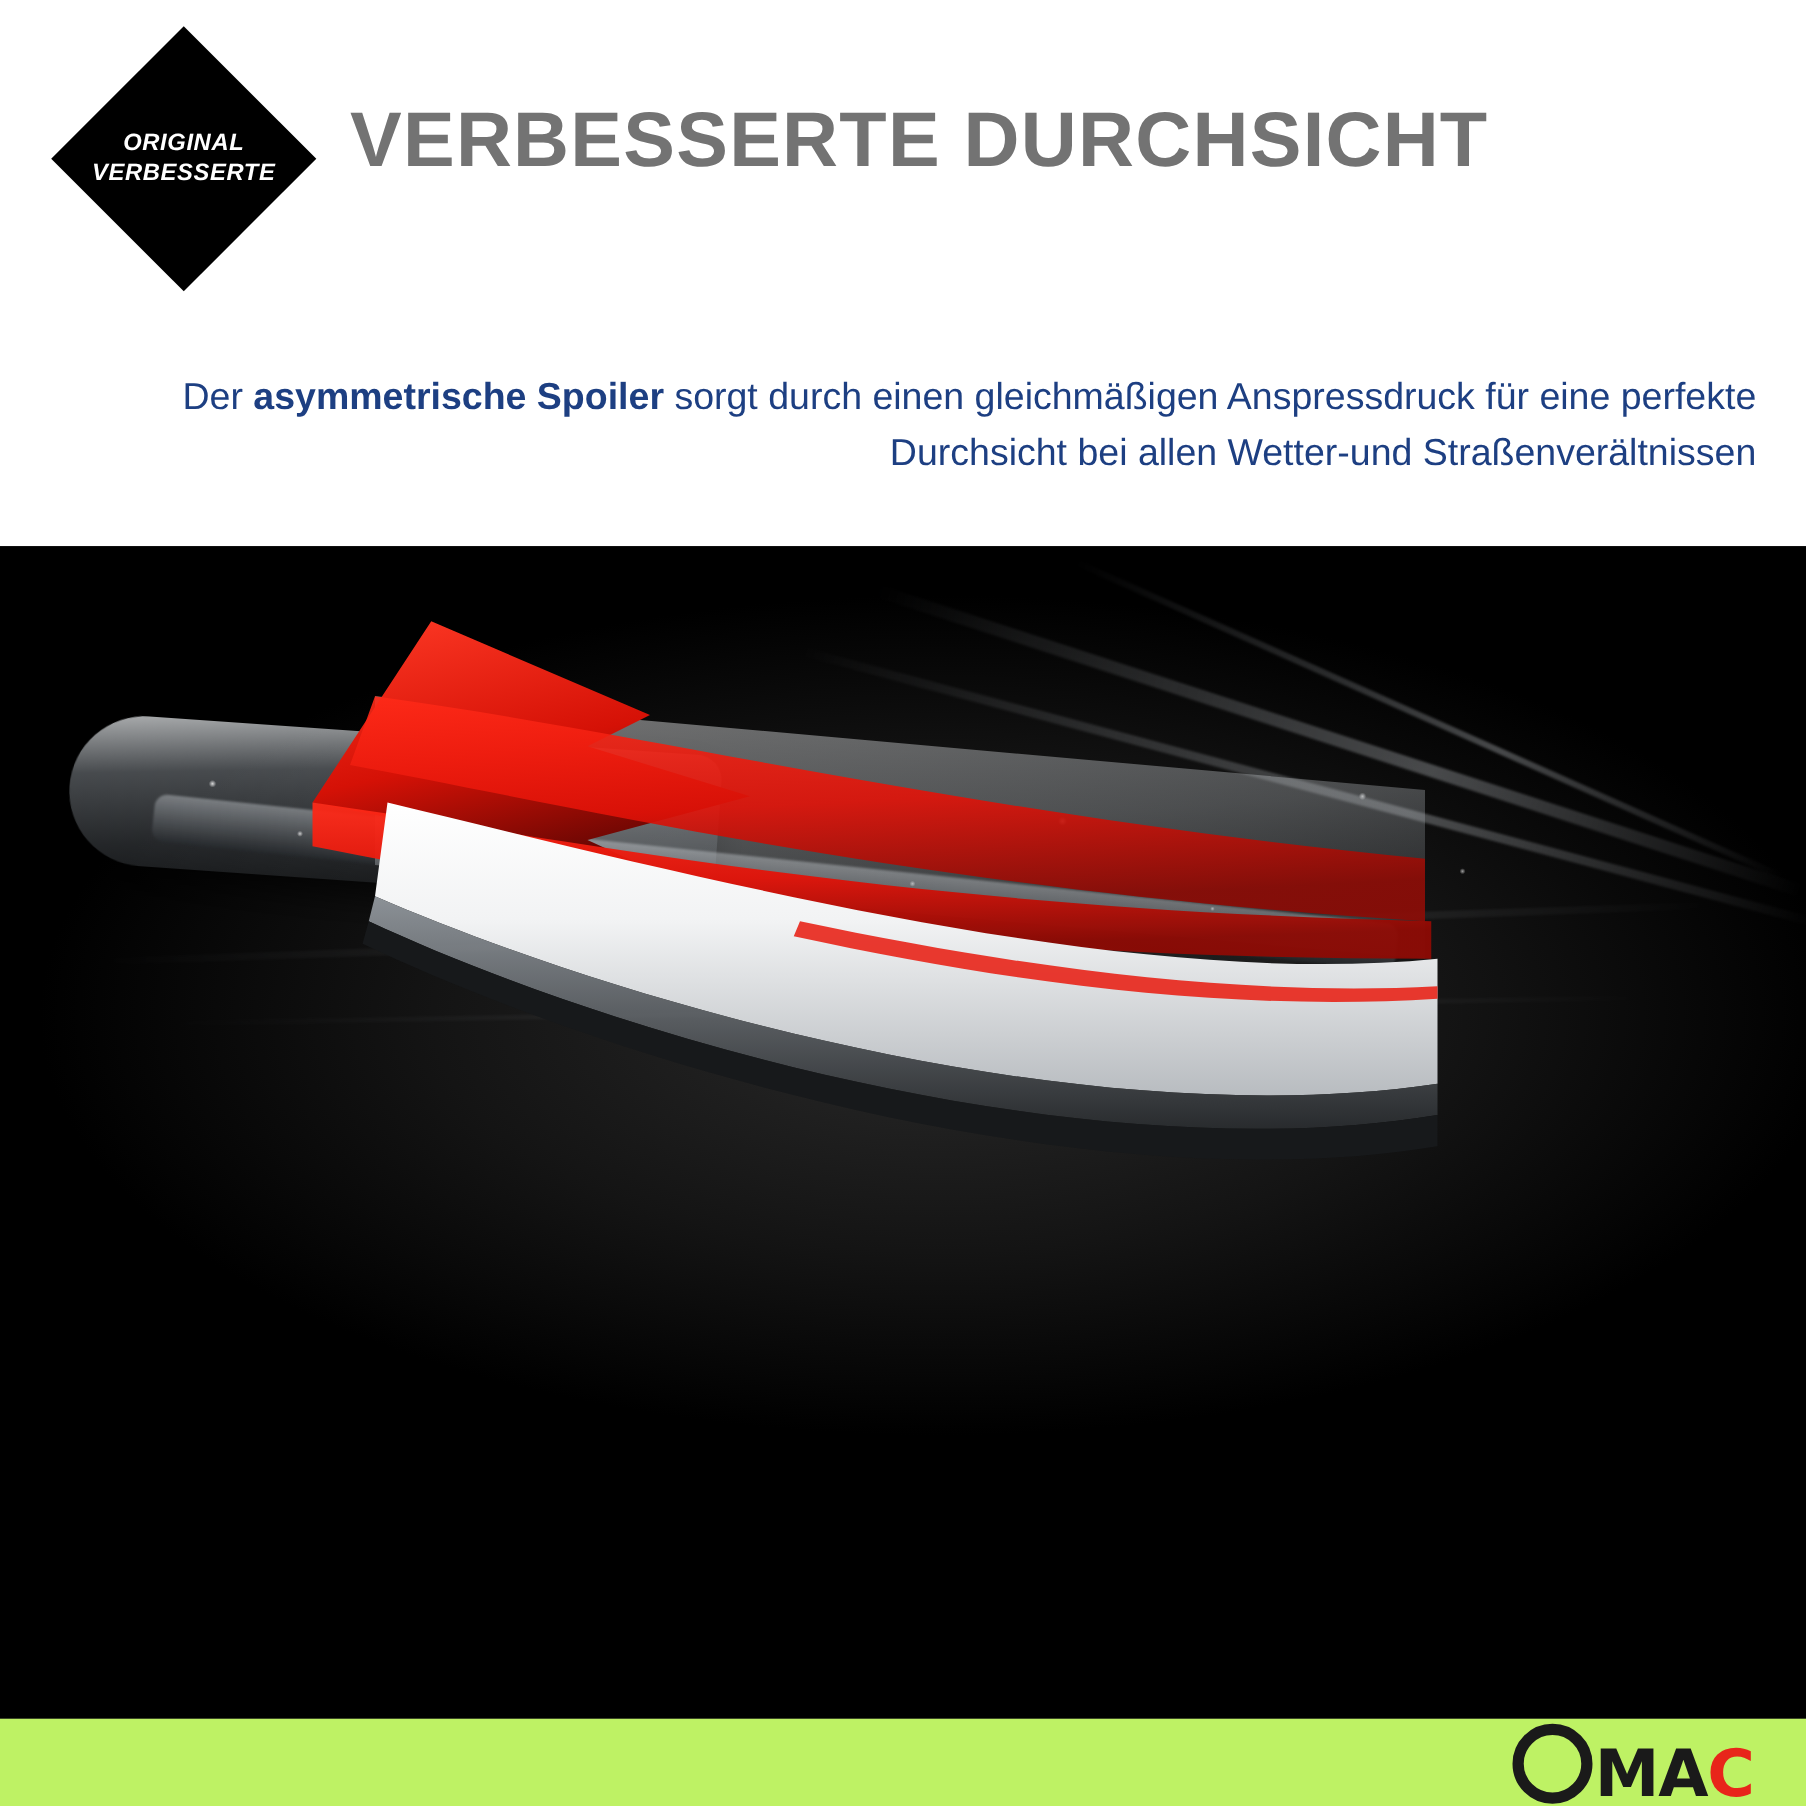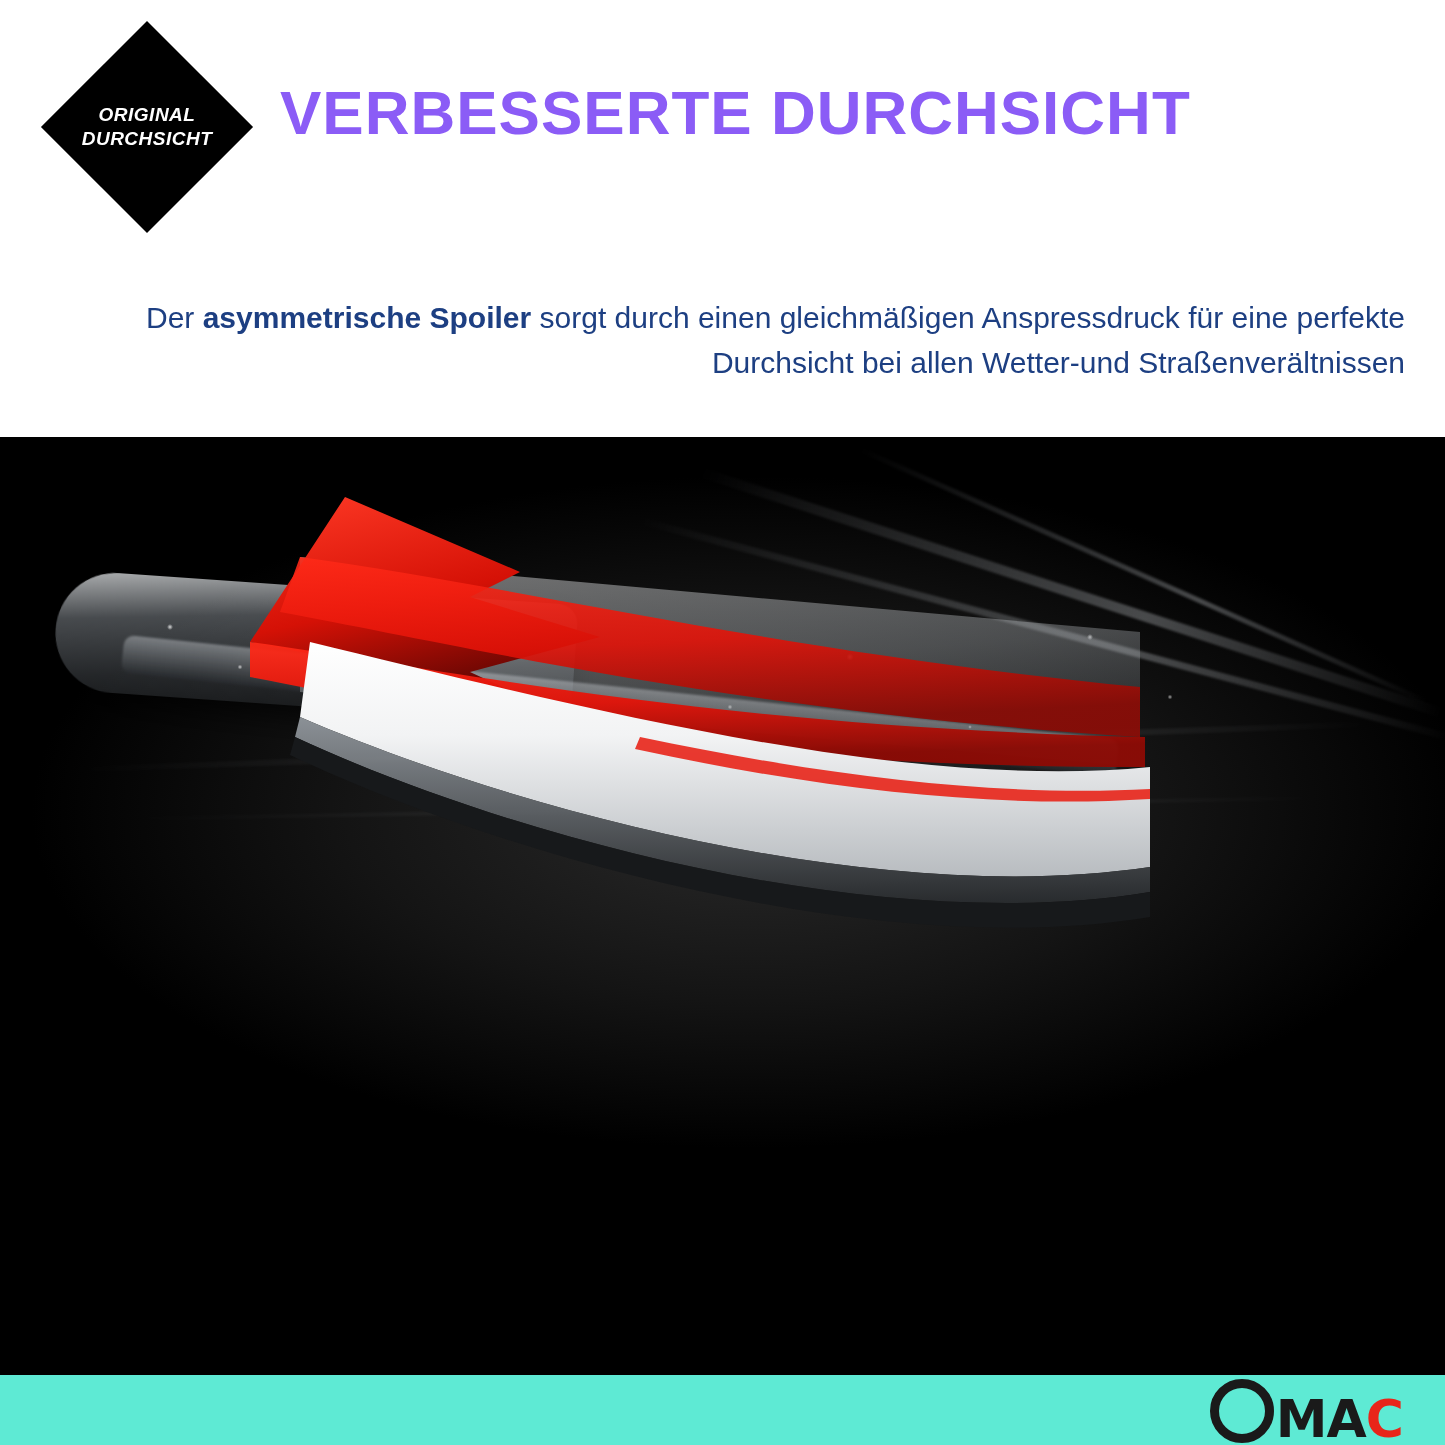"DURCHSICHT" span.line2 { text: DURCHSICHT -> VERBESSERTE }
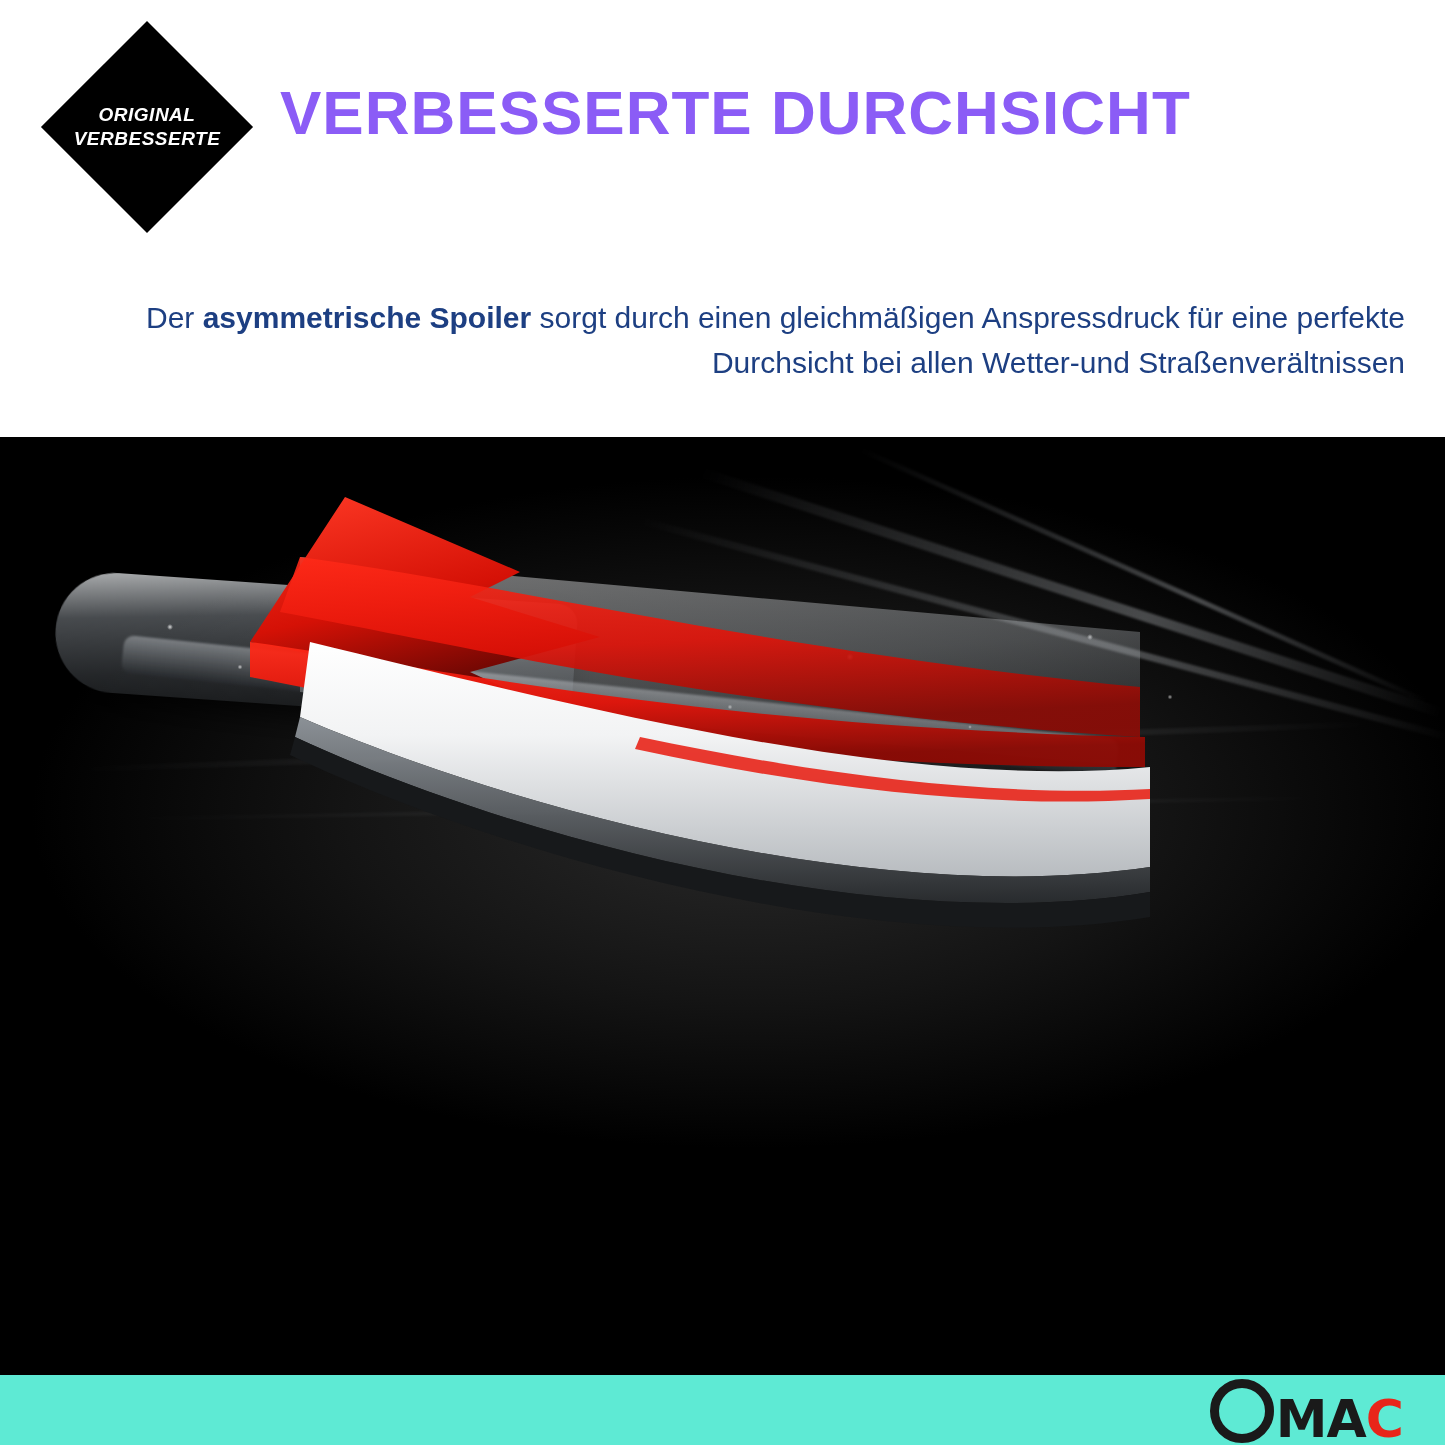"VERBESSERTE DURCHSICHT" .head-title { color: #8b5cf6 -> #737373 }
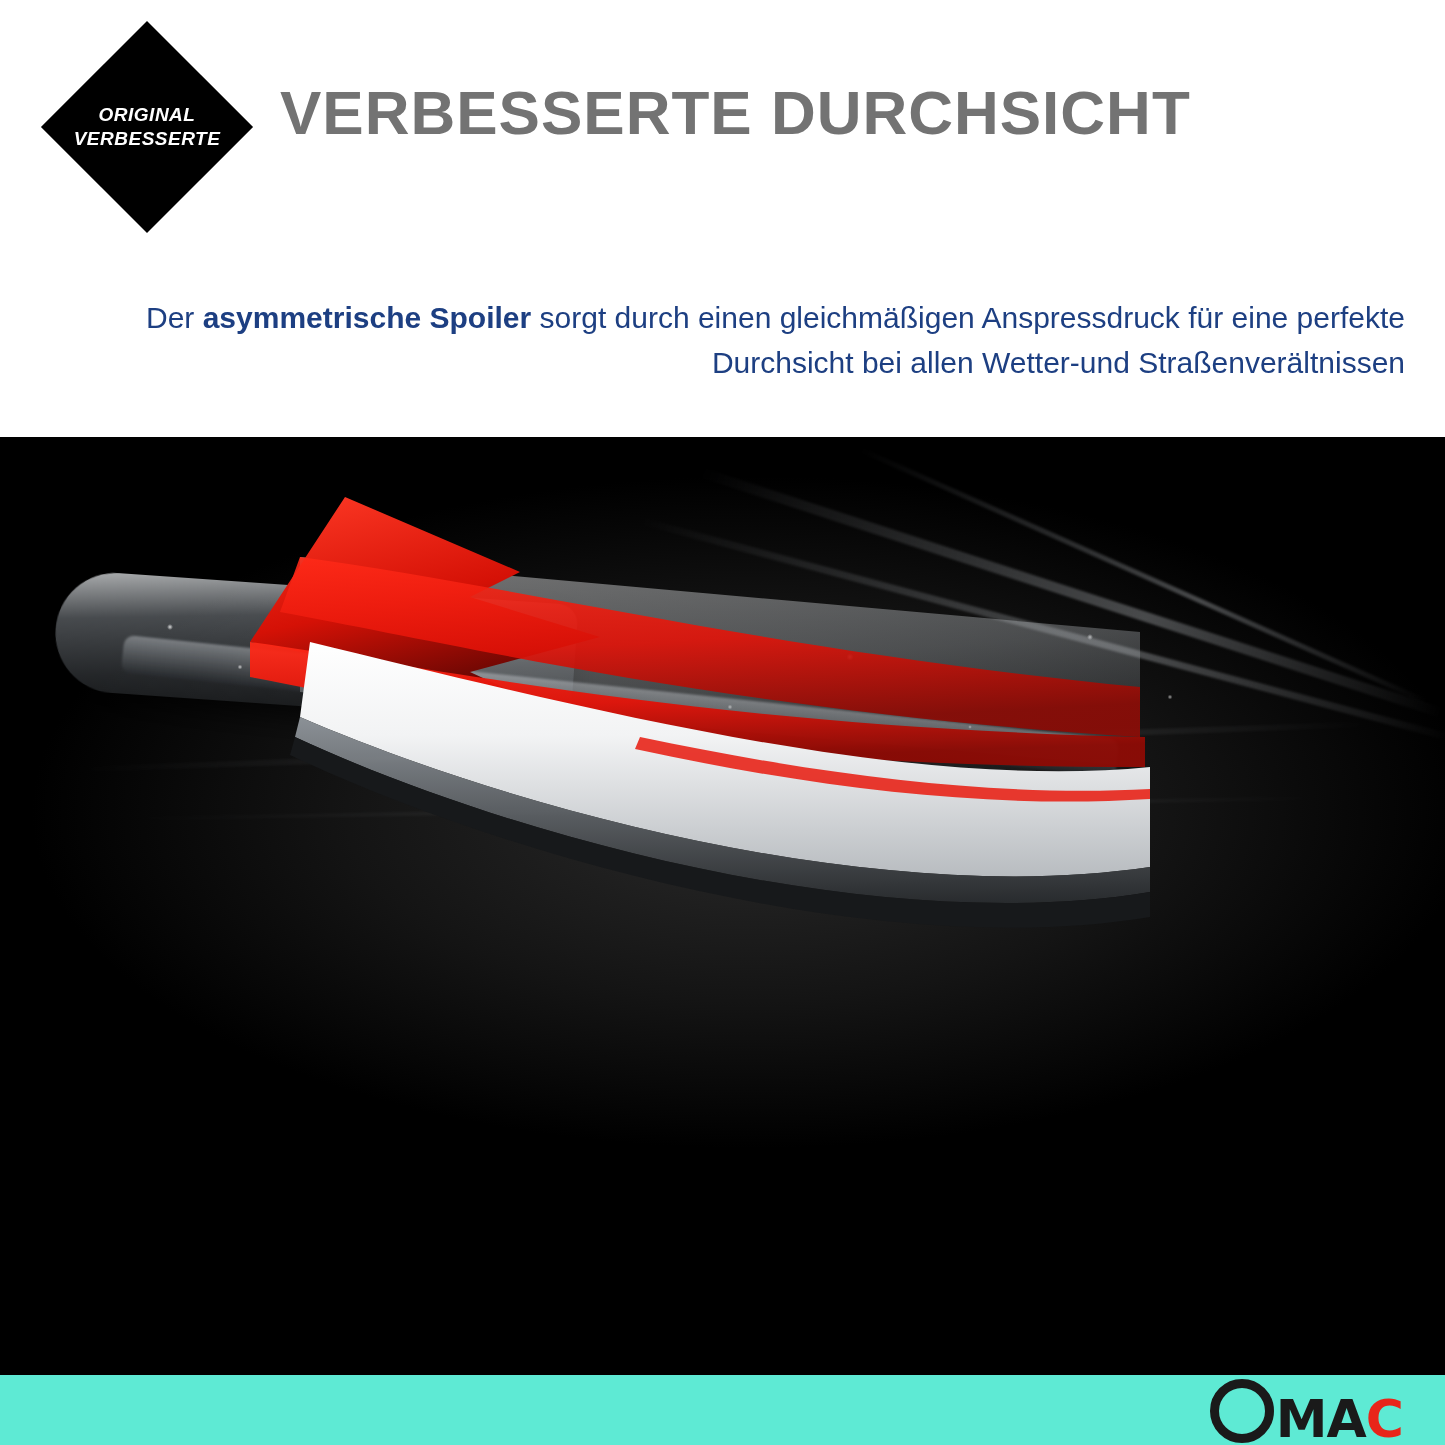"MAC" .footer { background: #5eead4 -> #bef264 }
